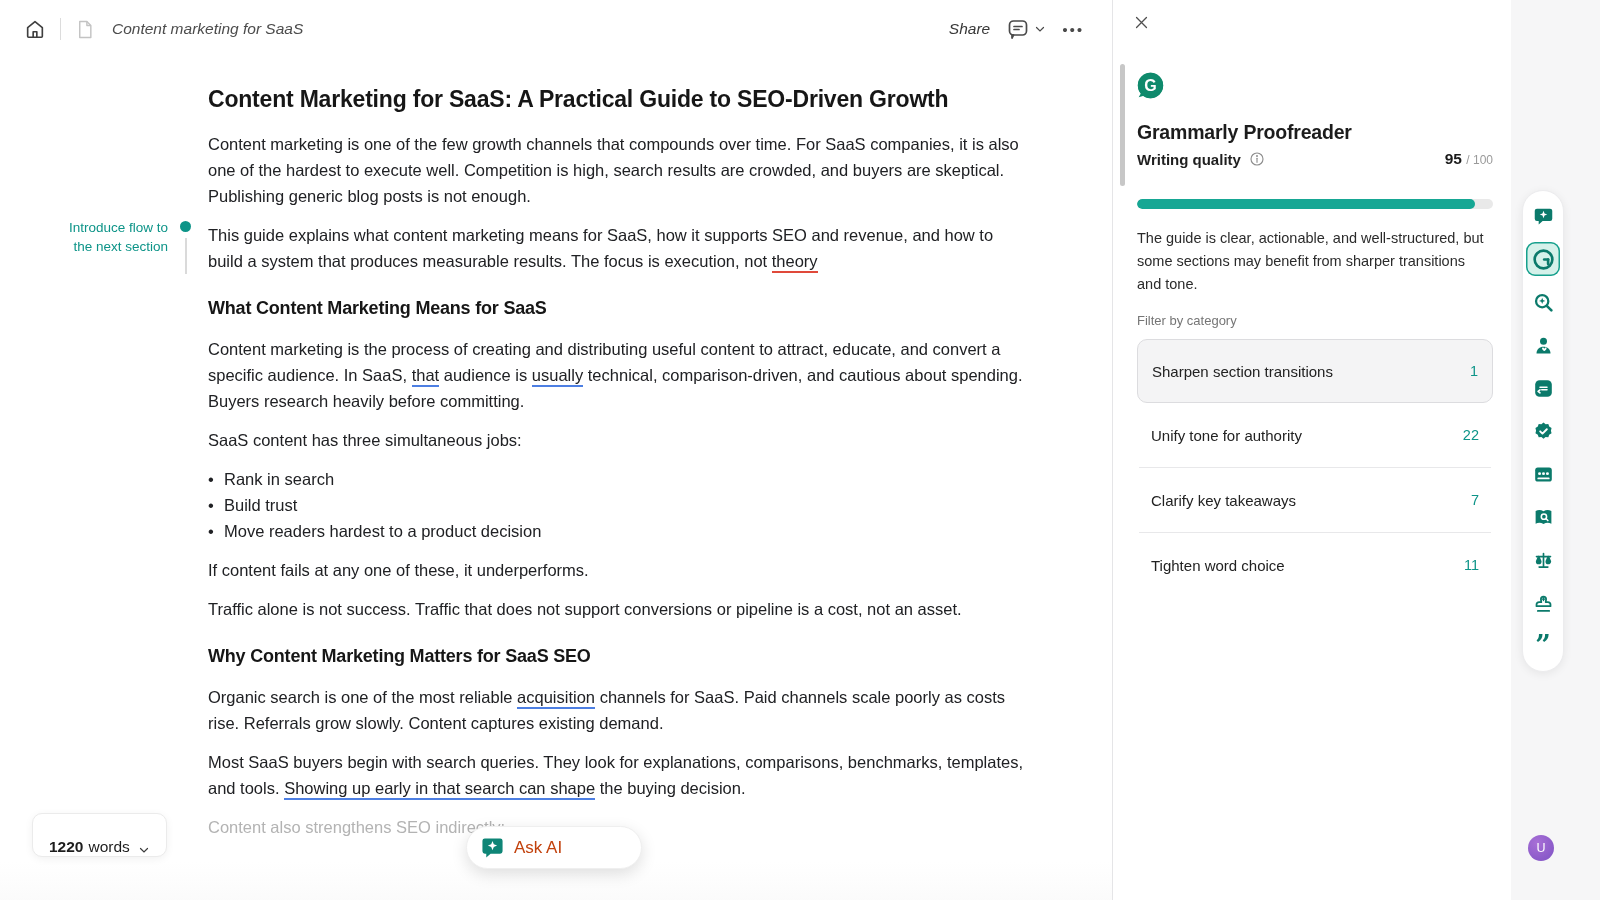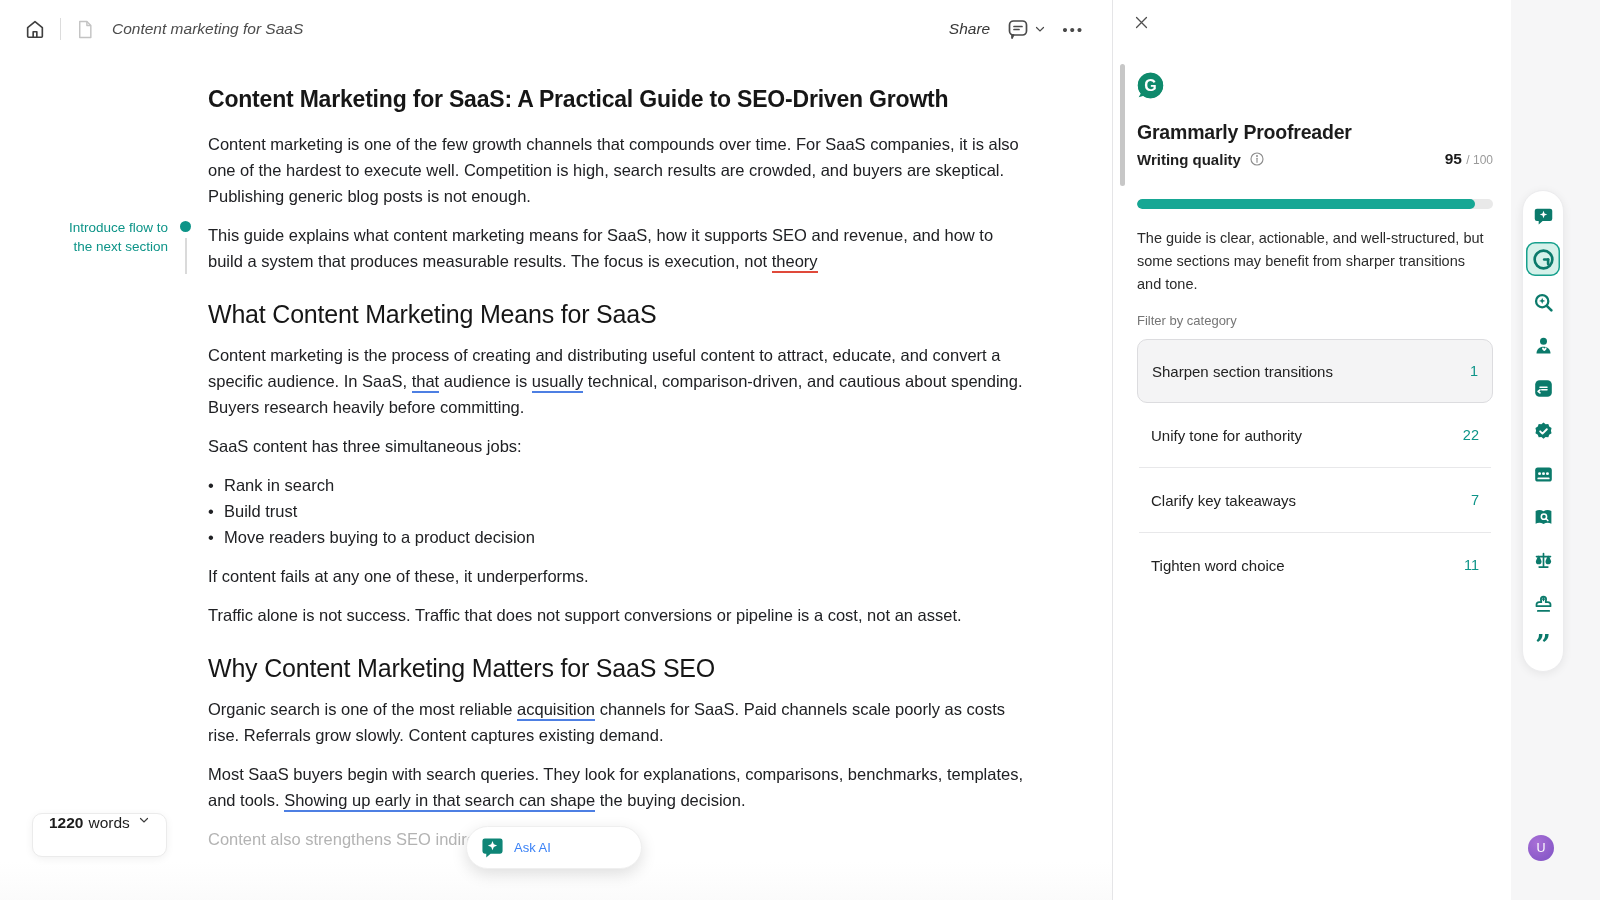"What Content Marketing Means for" .doc-content h2 { font-size: 25px -> 18px; font-weight: 400 -> 700; margin-top: 27px -> 21px }
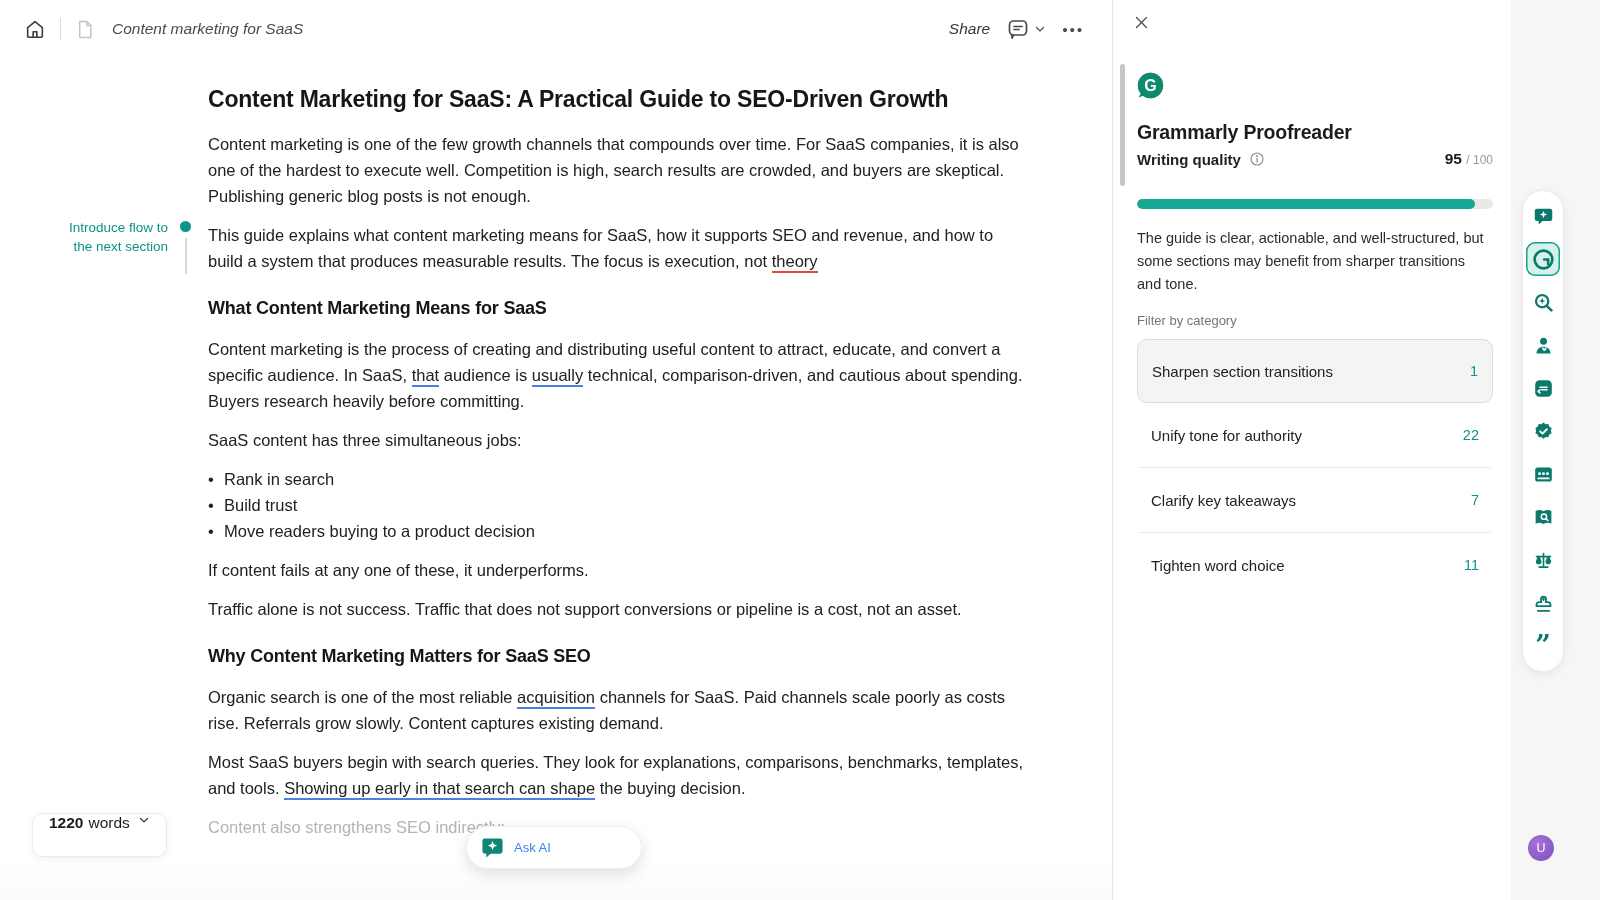"Move readers buying to a" li { text: buying -> hardest }
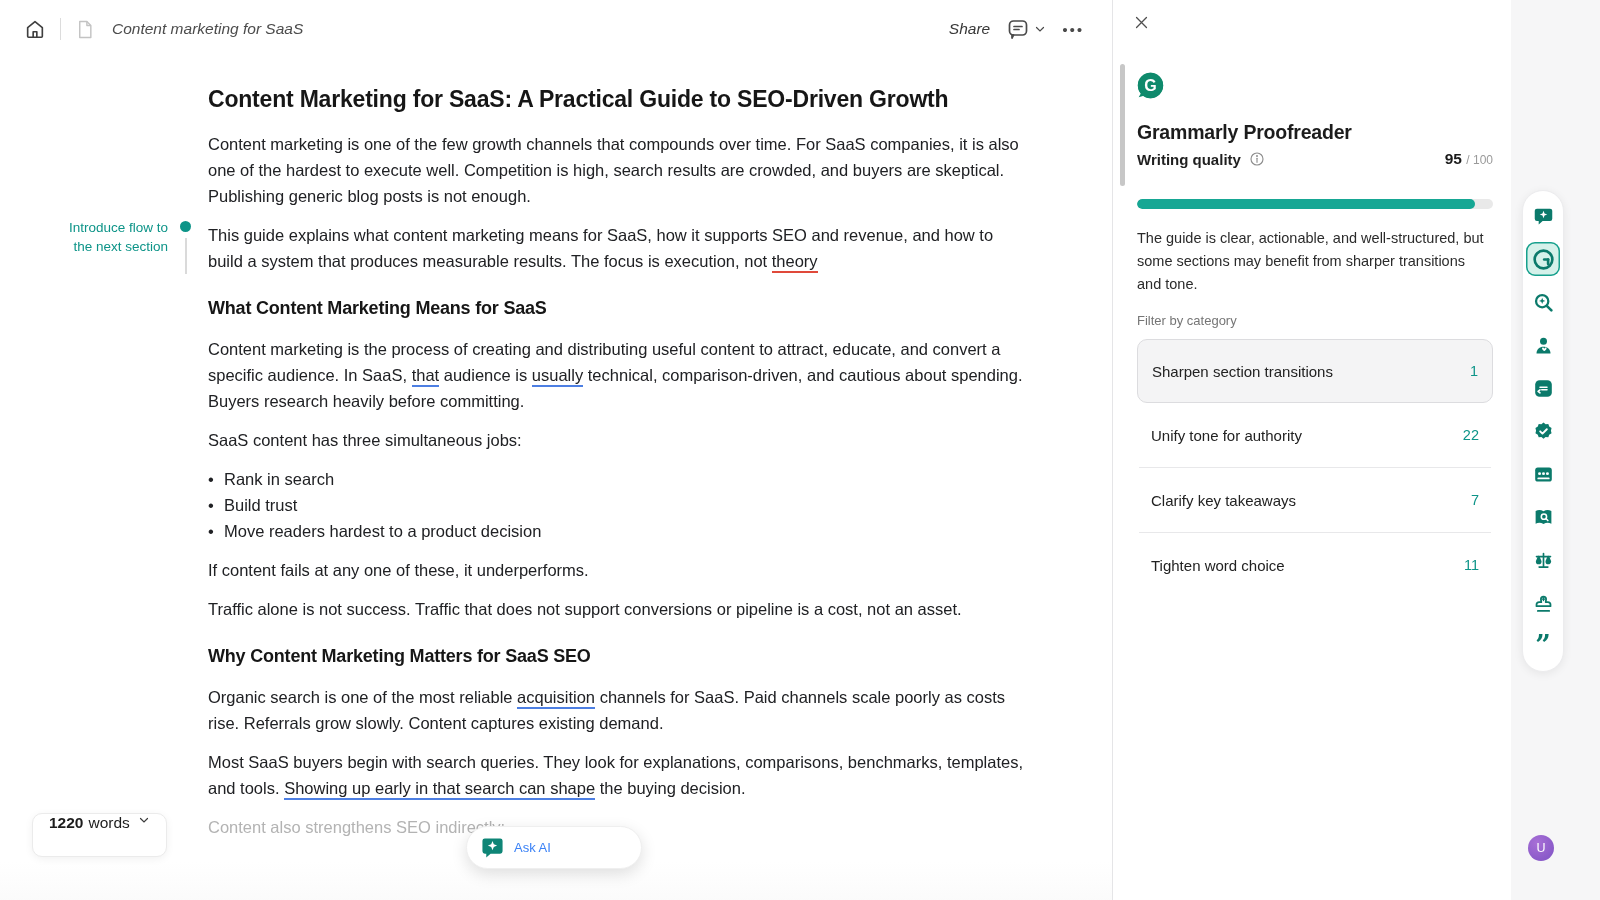"1220" .words-pill { align-items: flex-start -> flex-end }
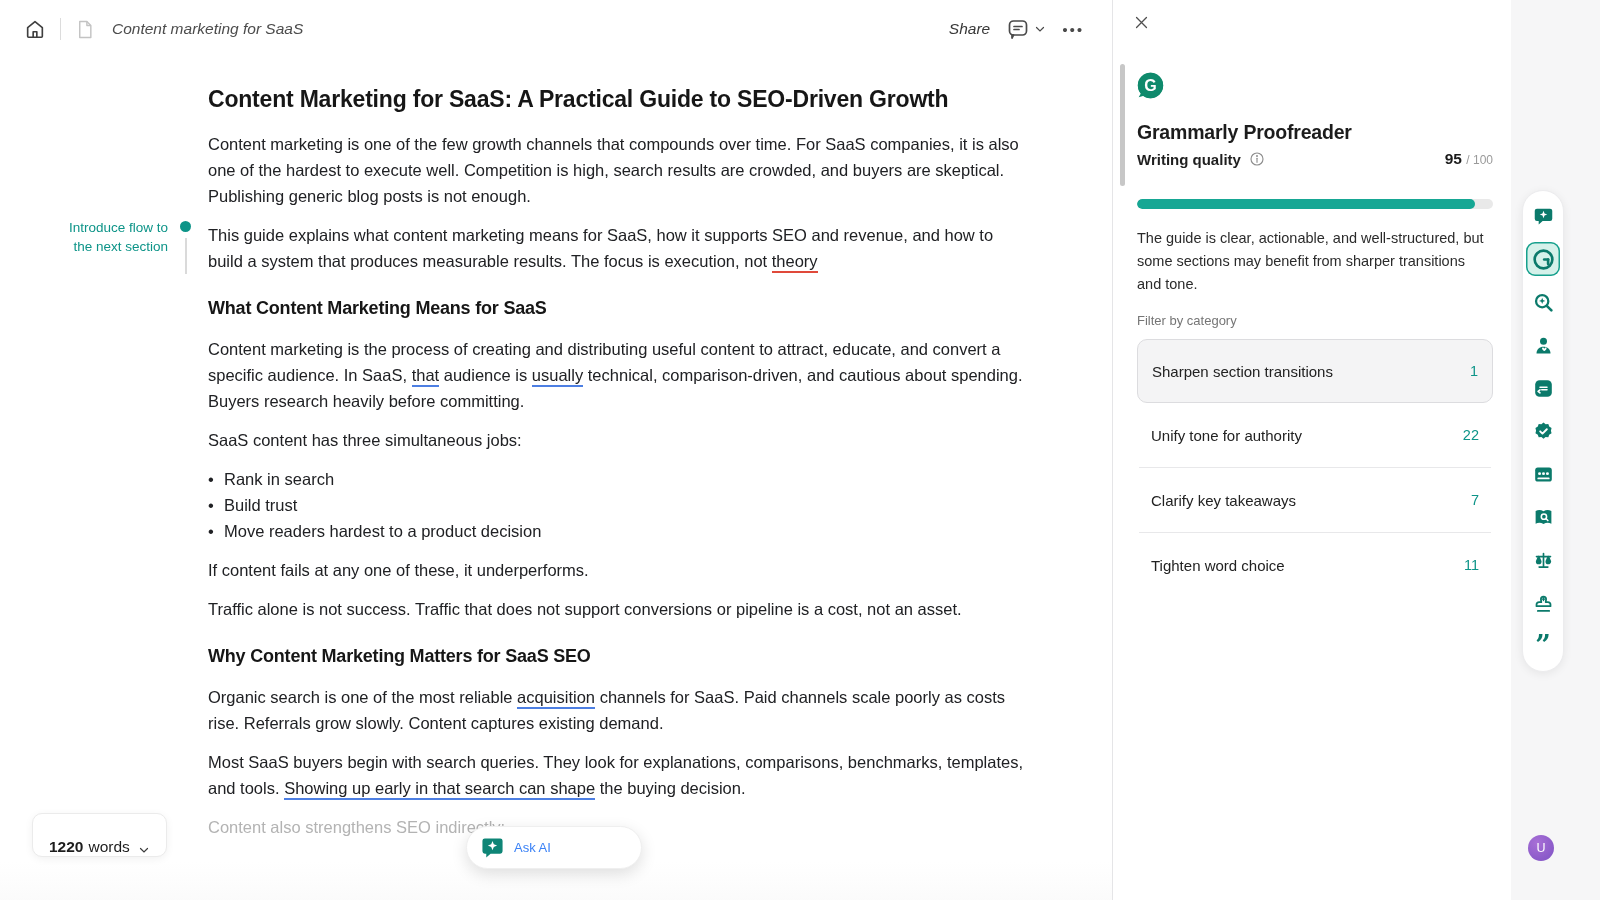"Ask AI" .askai-label { color: #3b82f6 -> #c2410c; font-size: 13px -> 17px }
